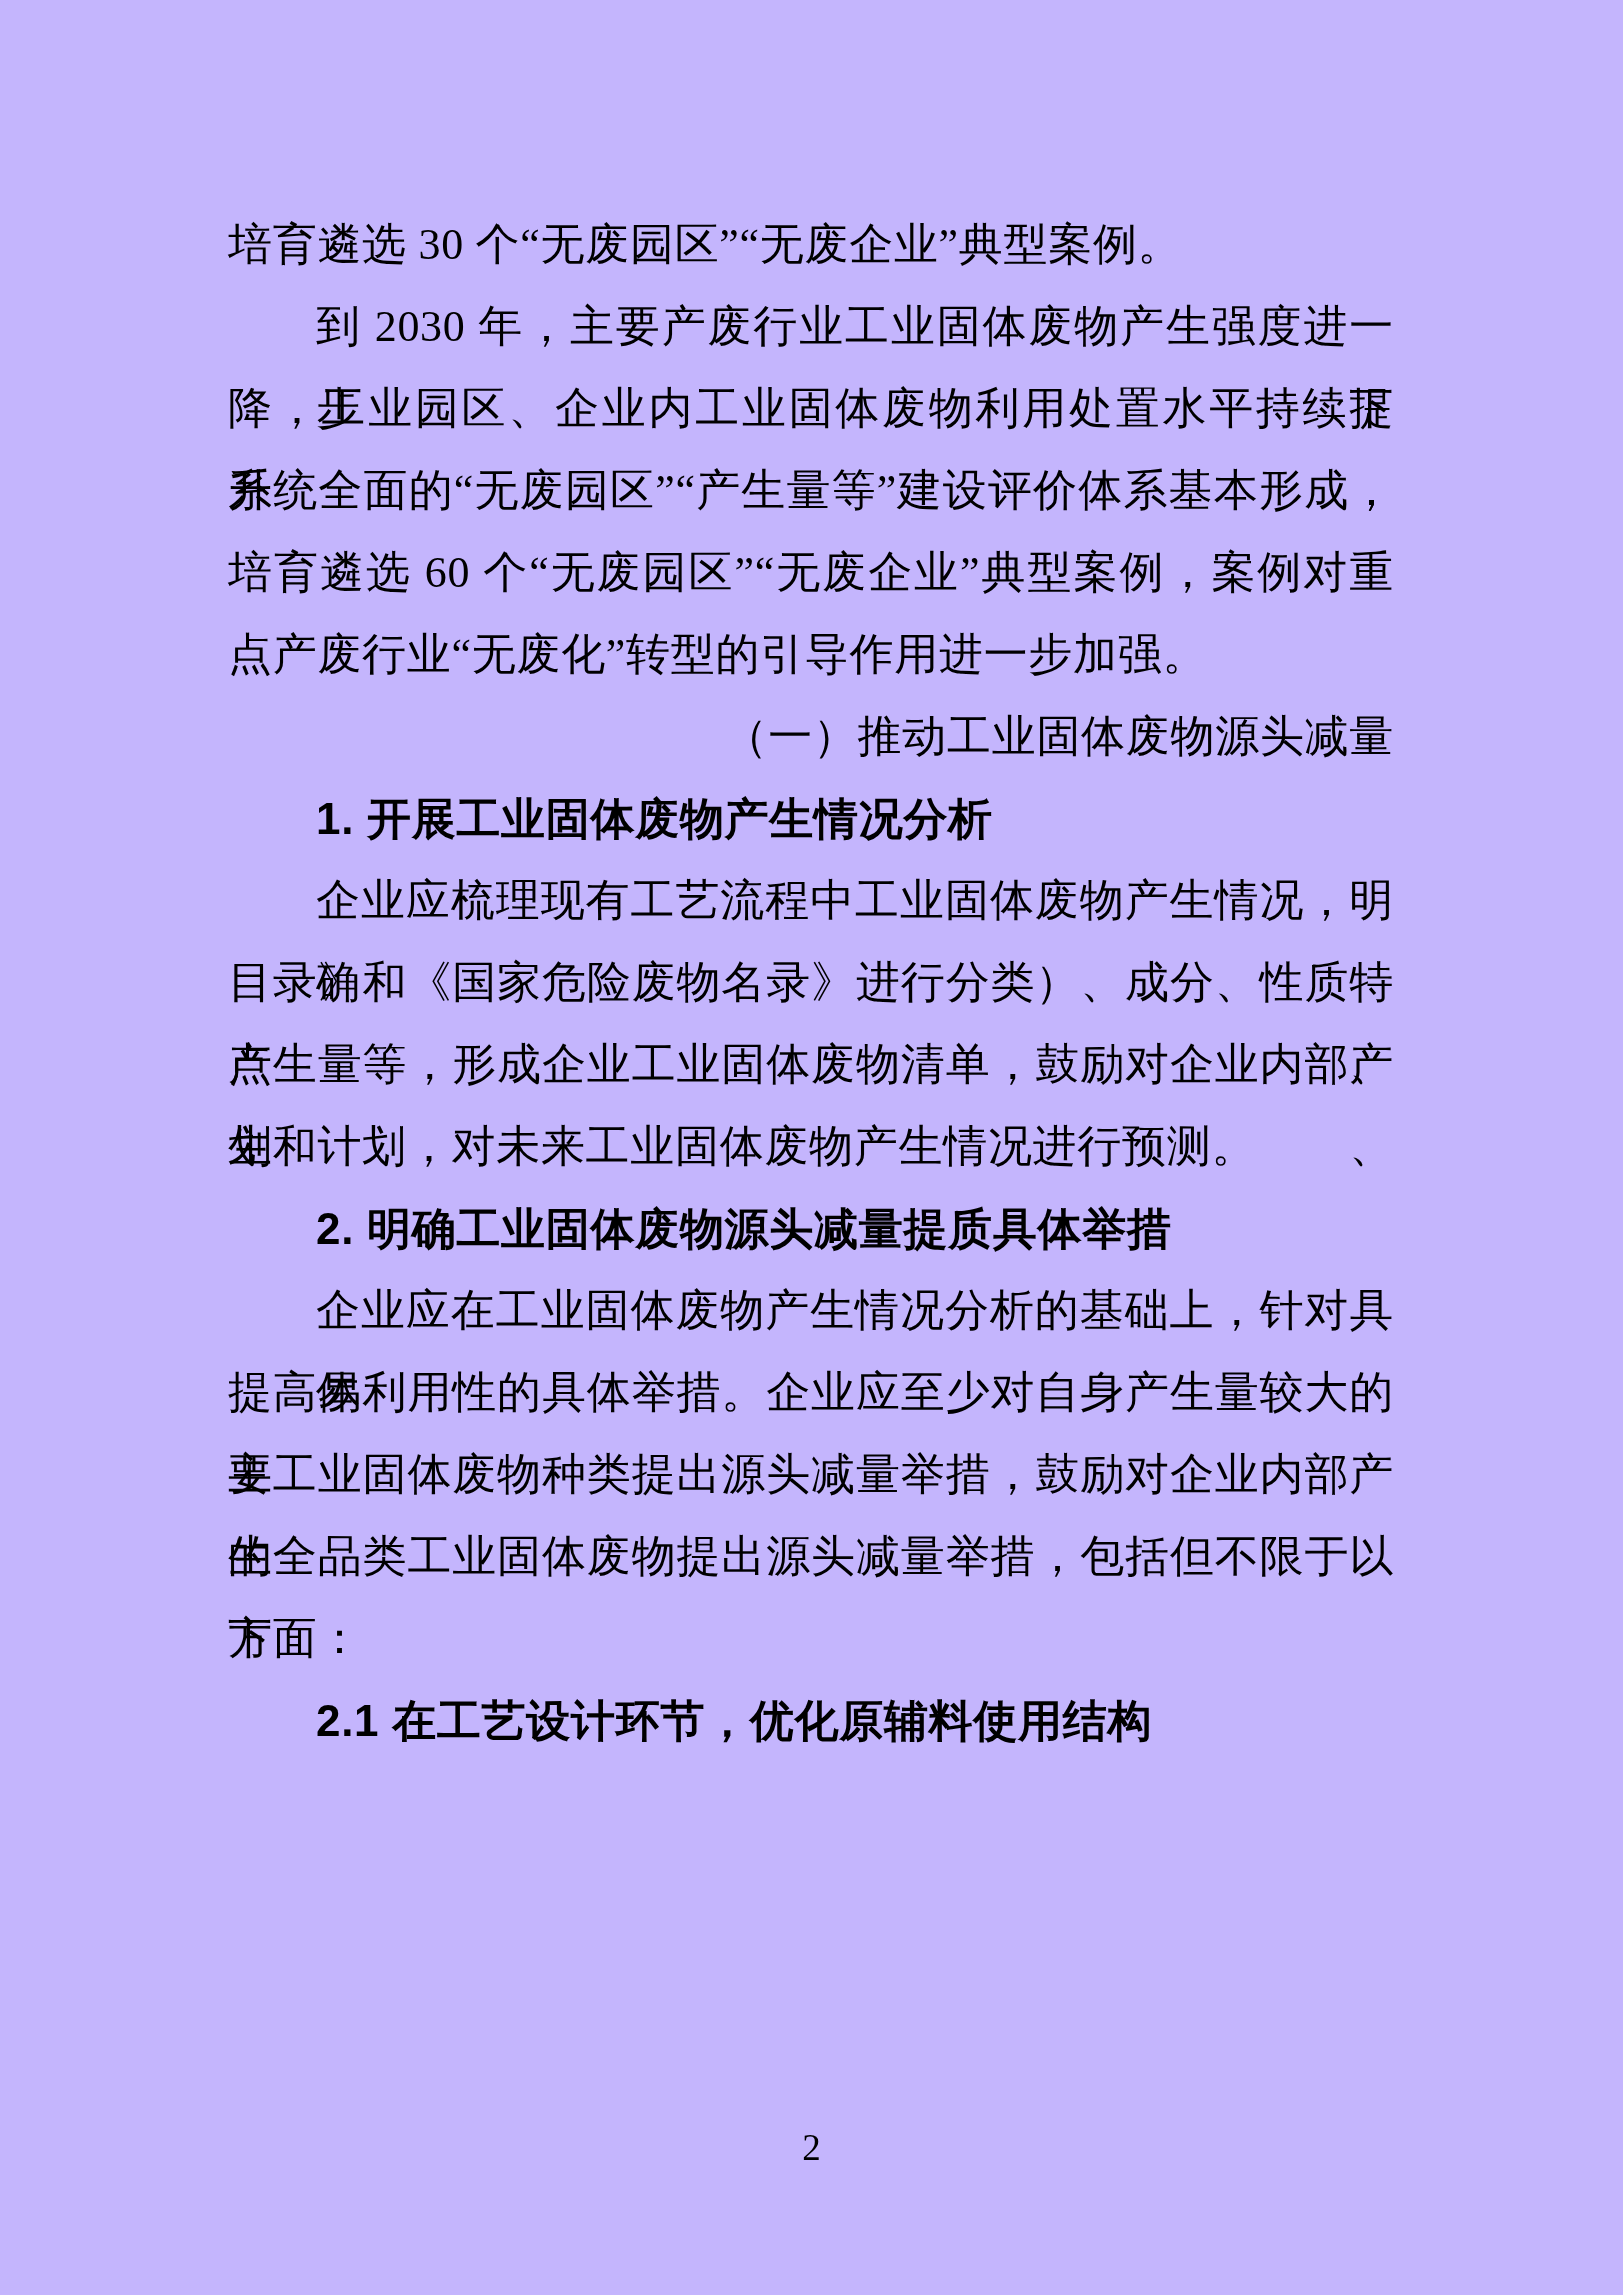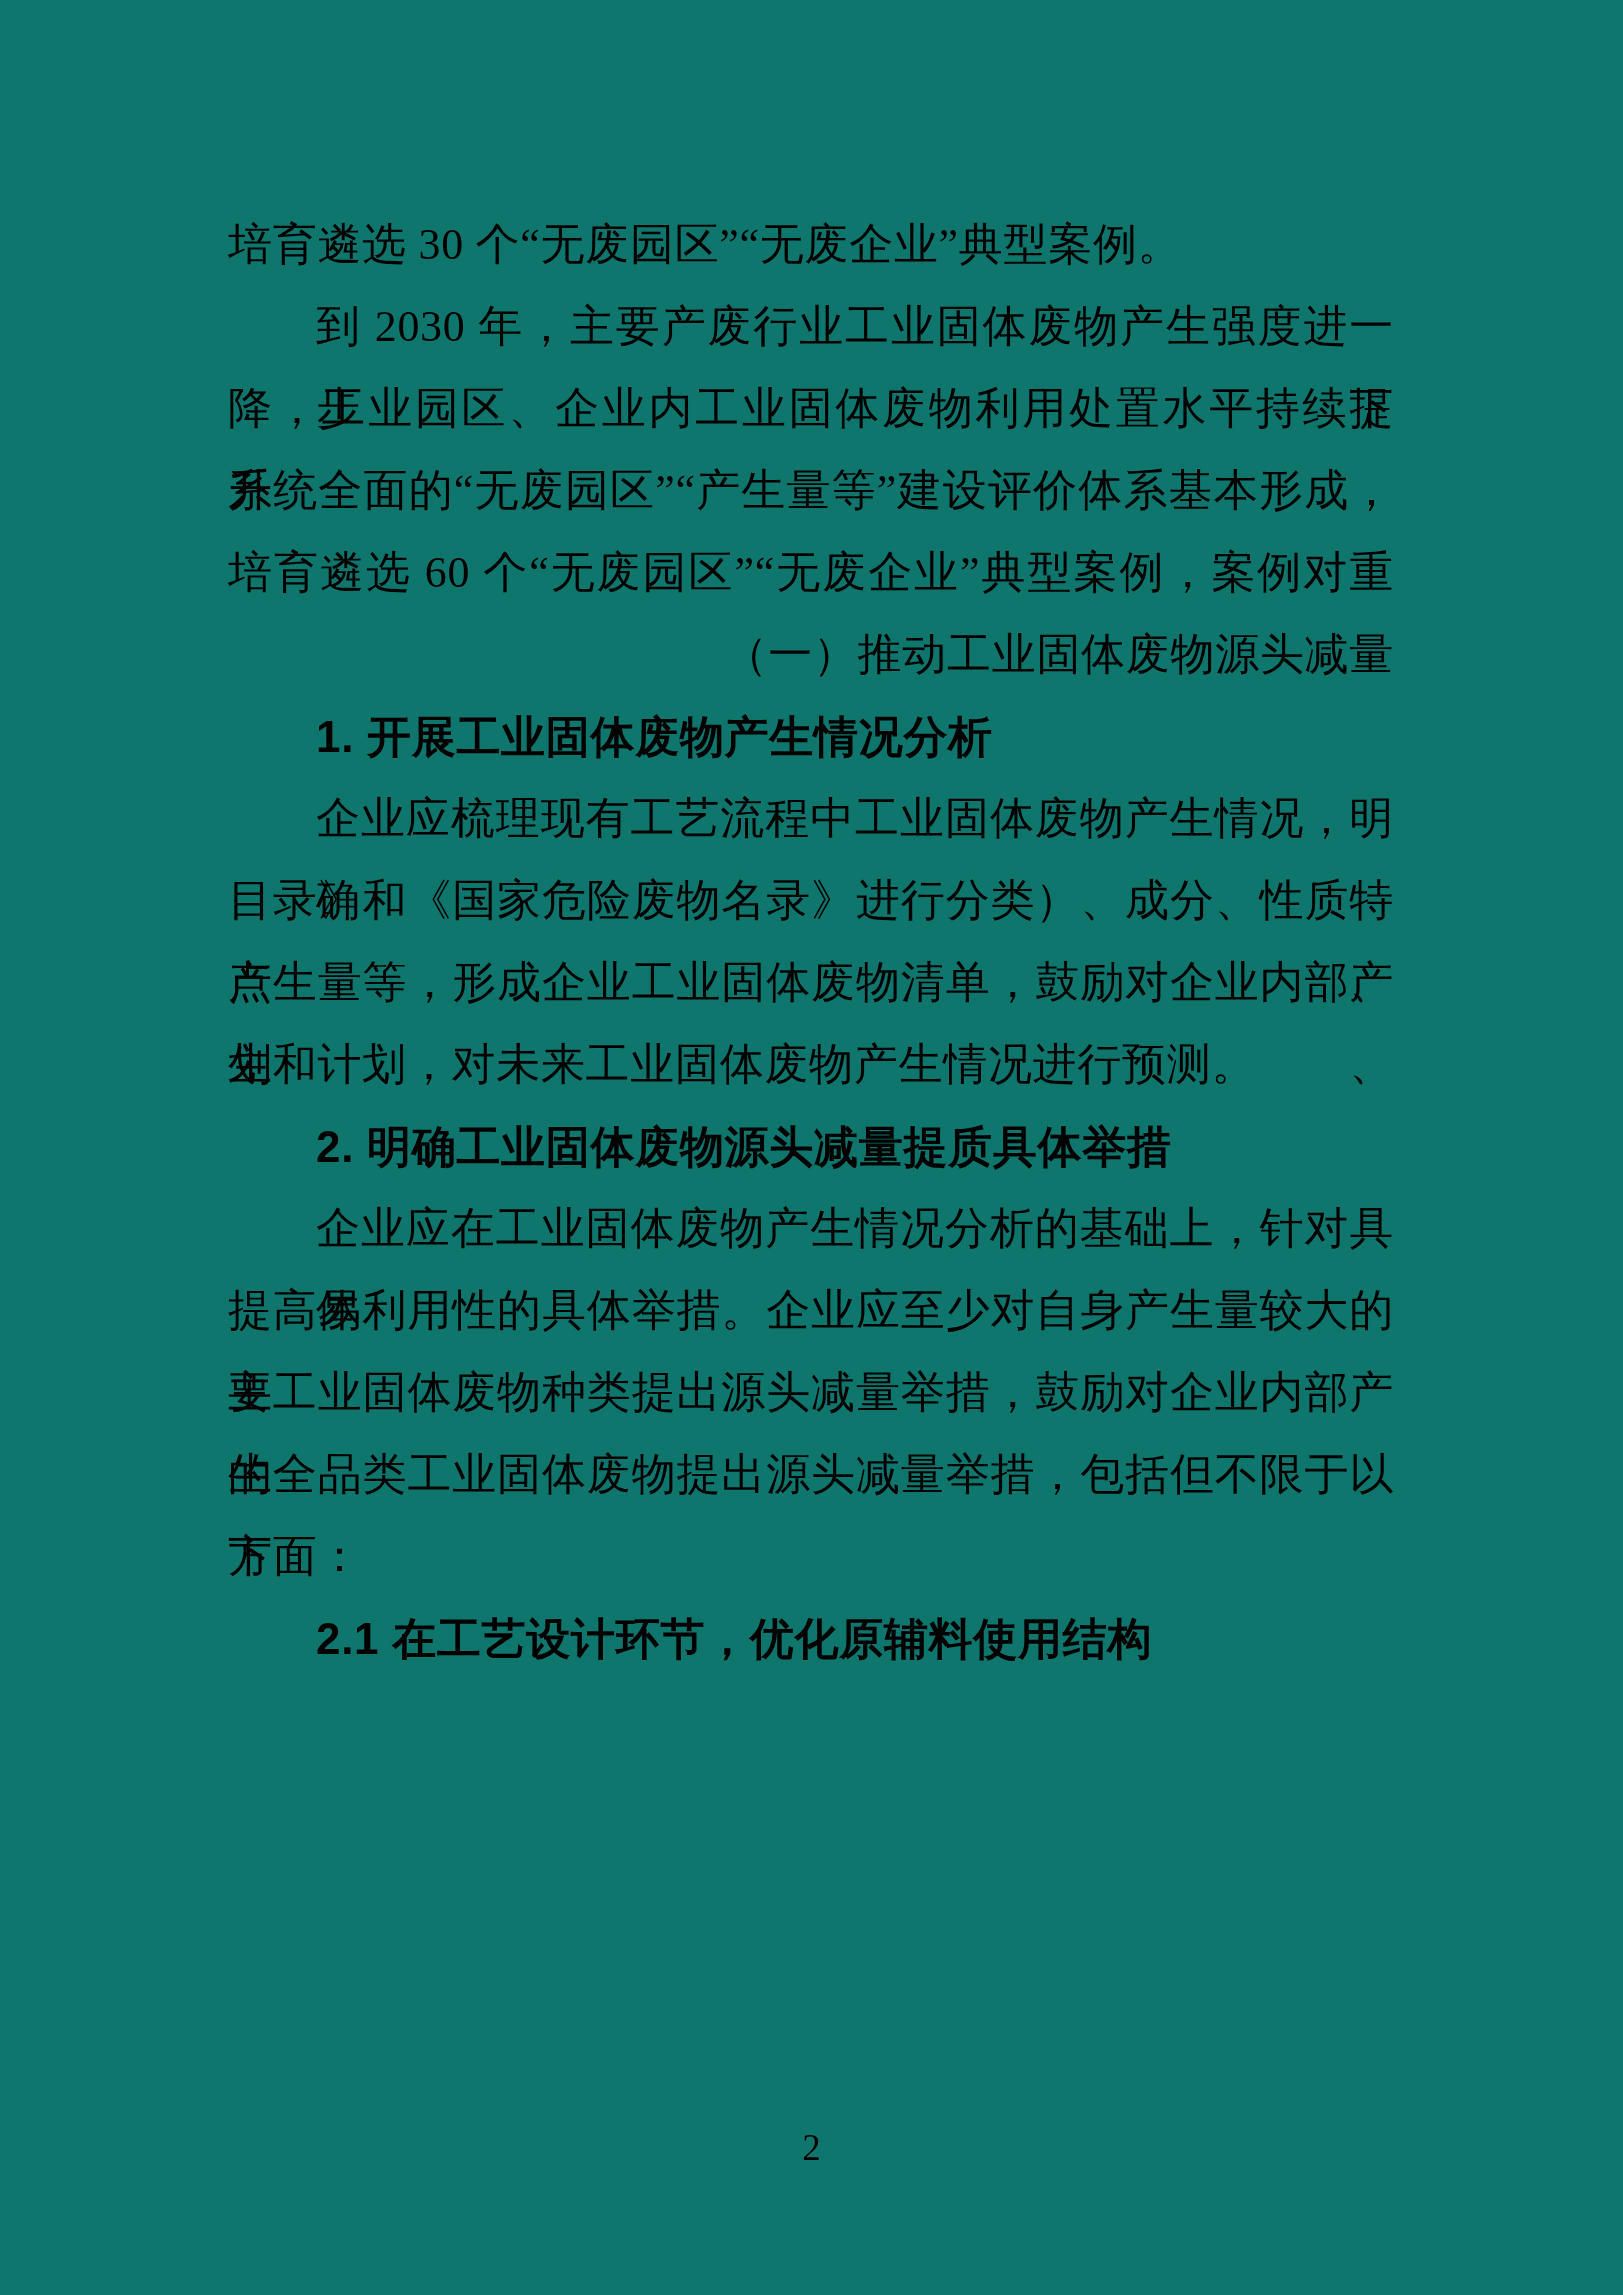"培育遴选 30 个“无废园区”“无废企业”典型案例。" .page { background: #0f766e -> #c4b5fd }
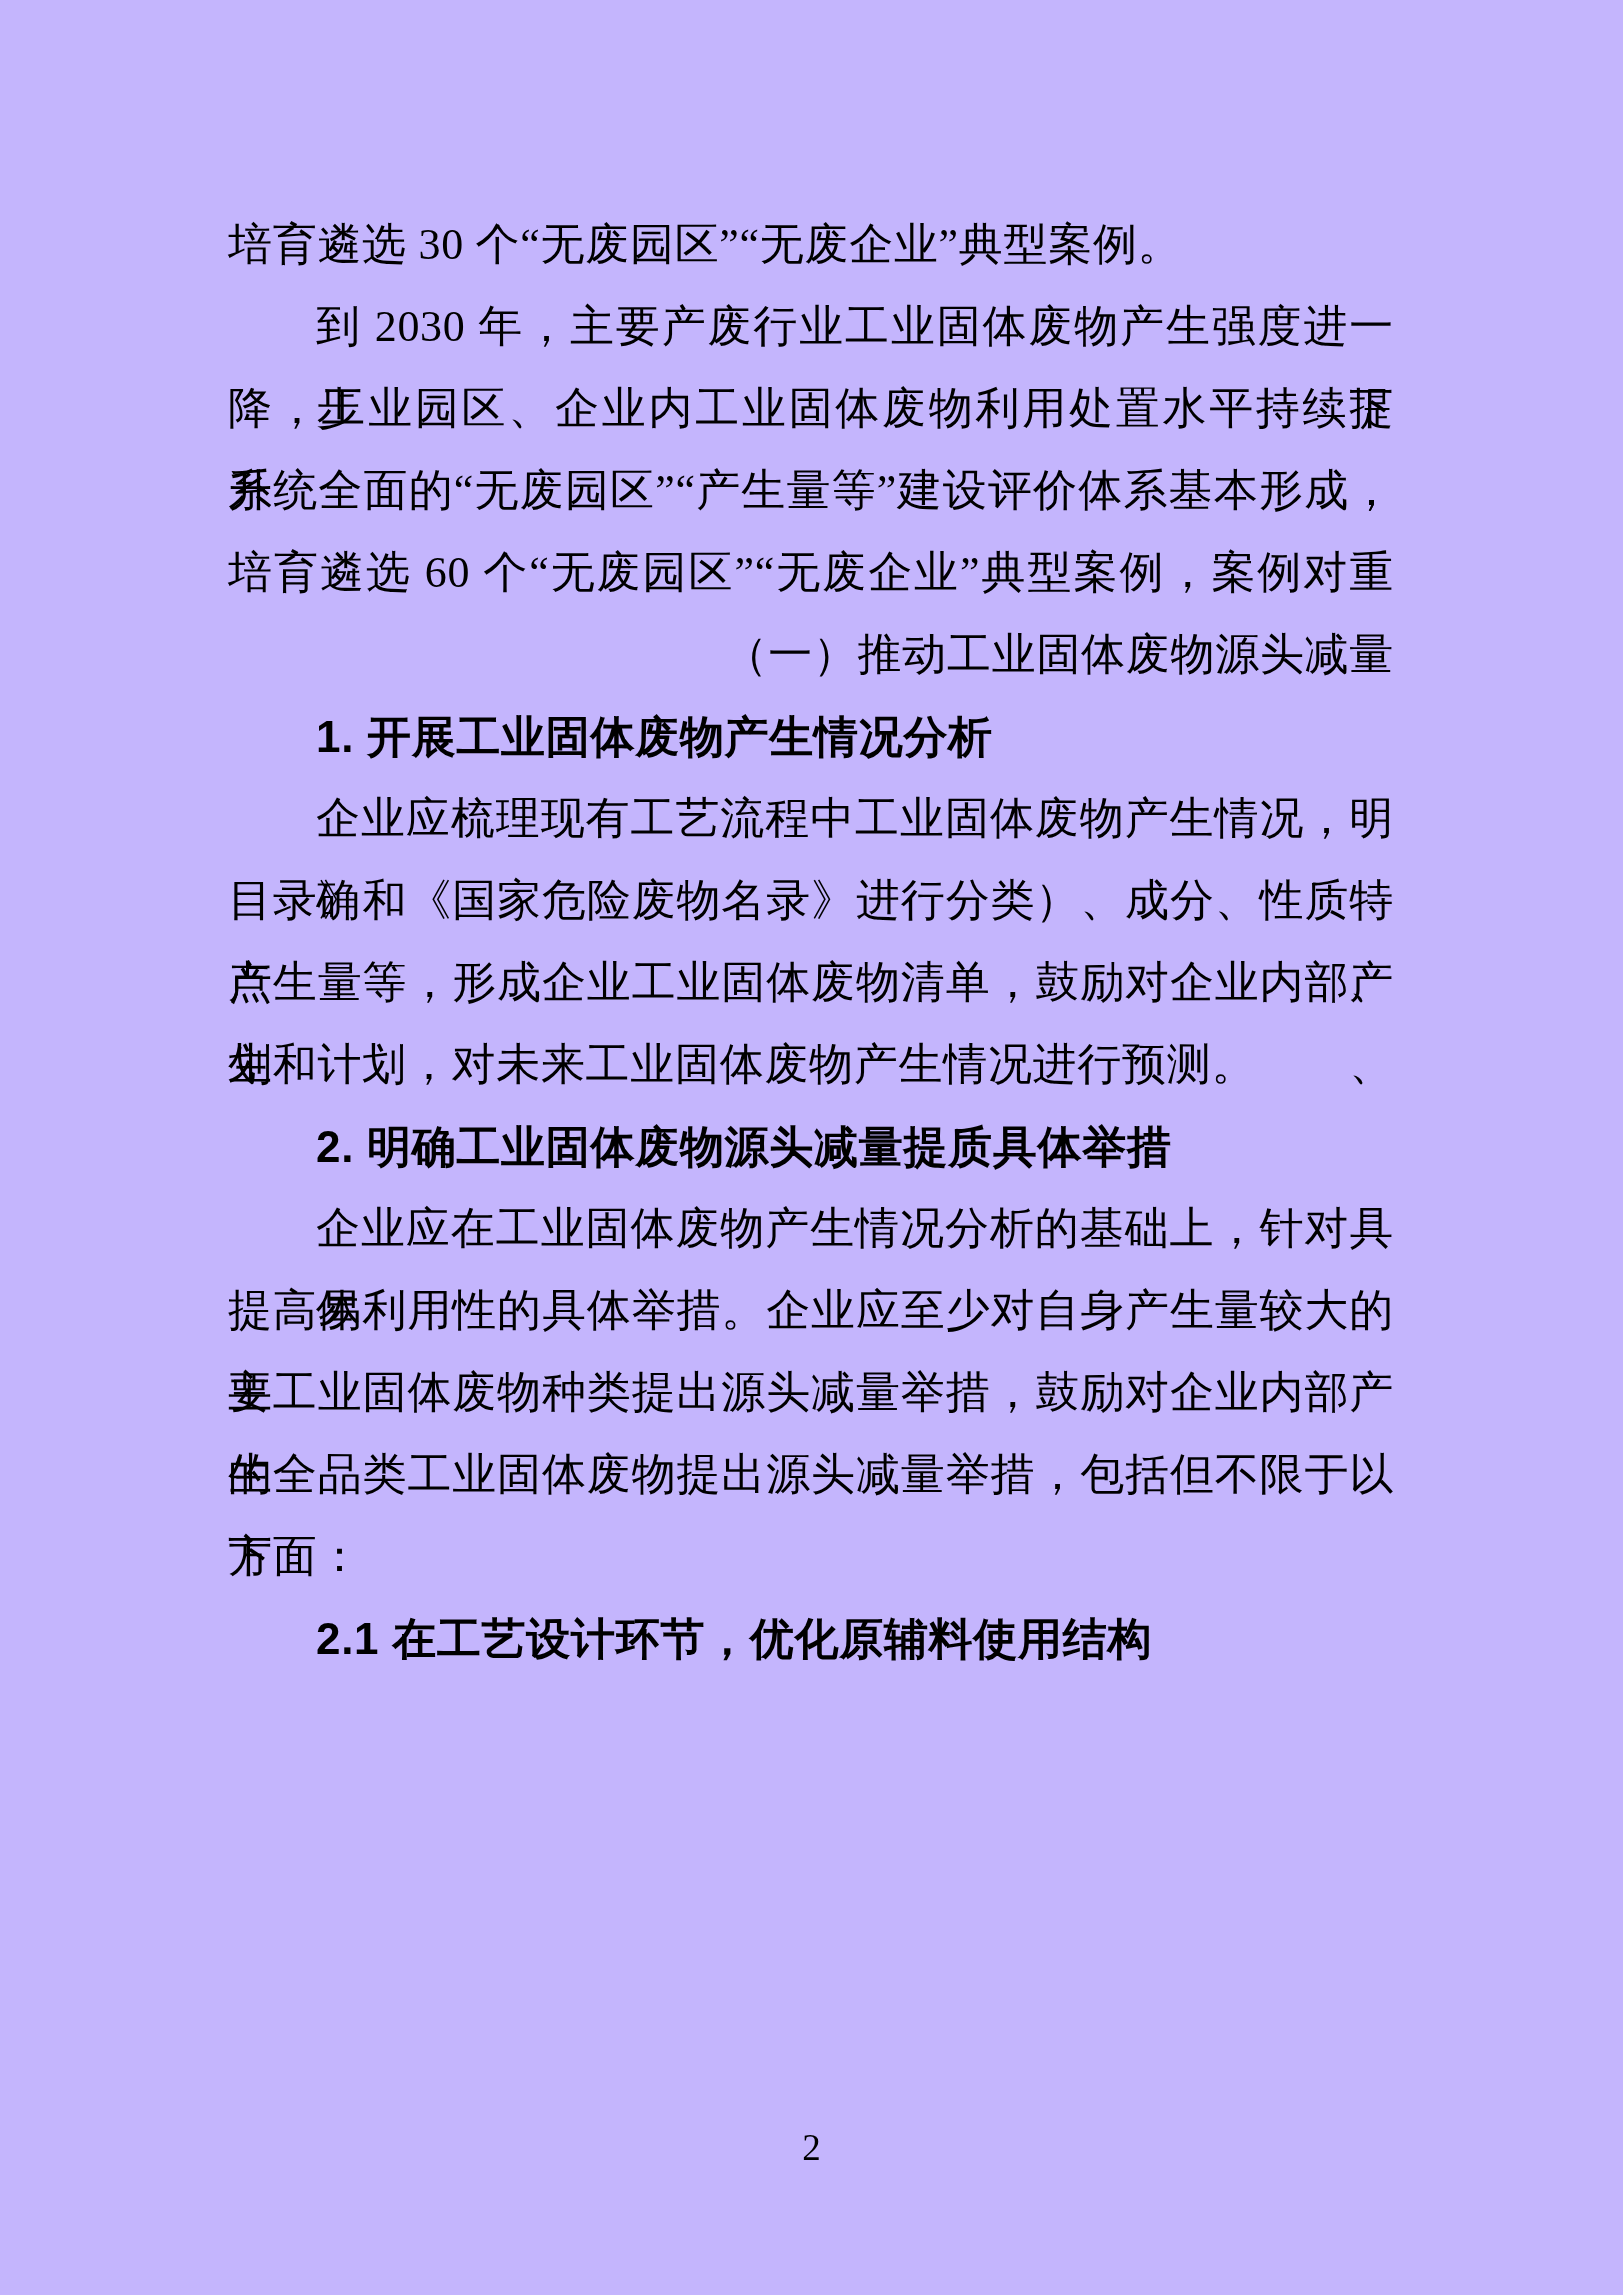"点产废行业“无废化”转型的引导作用进一步加强。" div.line { html: none -> <div>点产废行业“无废化”转型的引导作用进一步加强。</div> }
